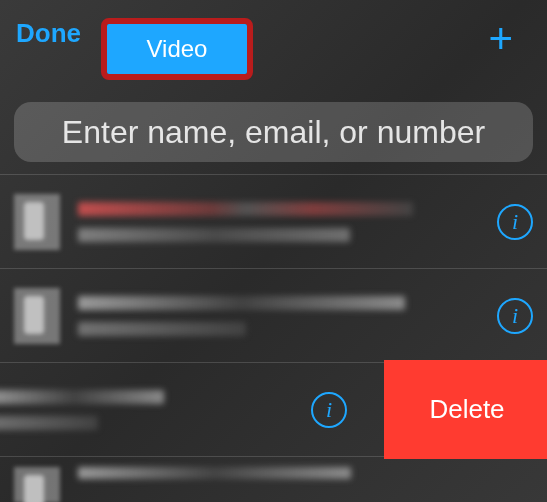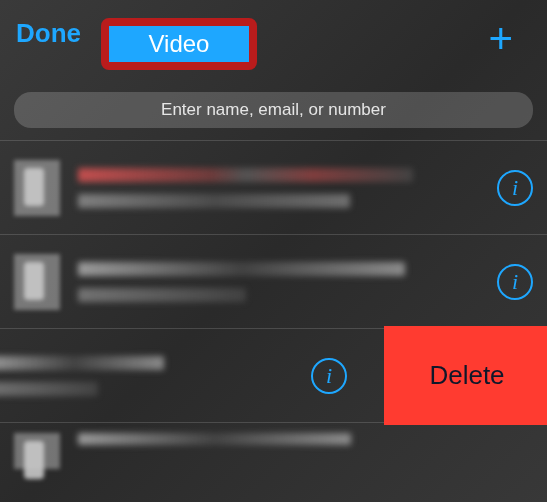"Video" .seg { border: 8px solid #b91c1c -> 6px solid #b91c1c; height: 52px -> 62px }
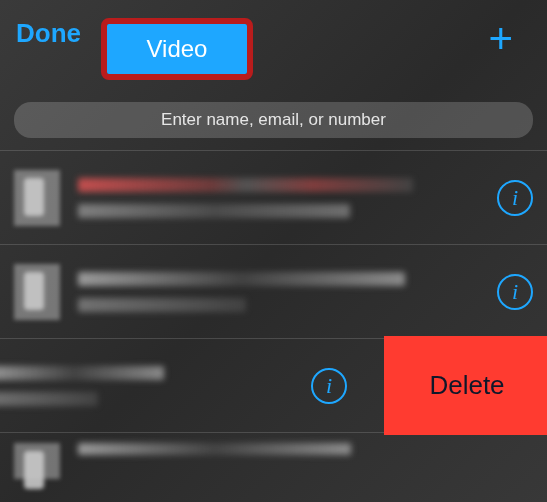"Enter name, email, or number" .search { font-size: 17px -> 32px; height: 36px -> 60px }
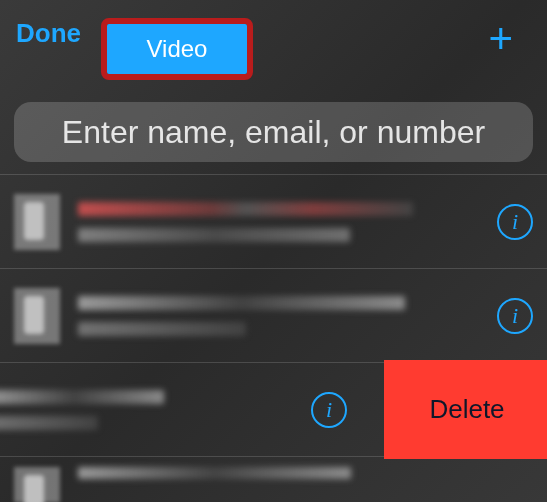"Delete" .delete { color: #0f172a -> #ffffff }
